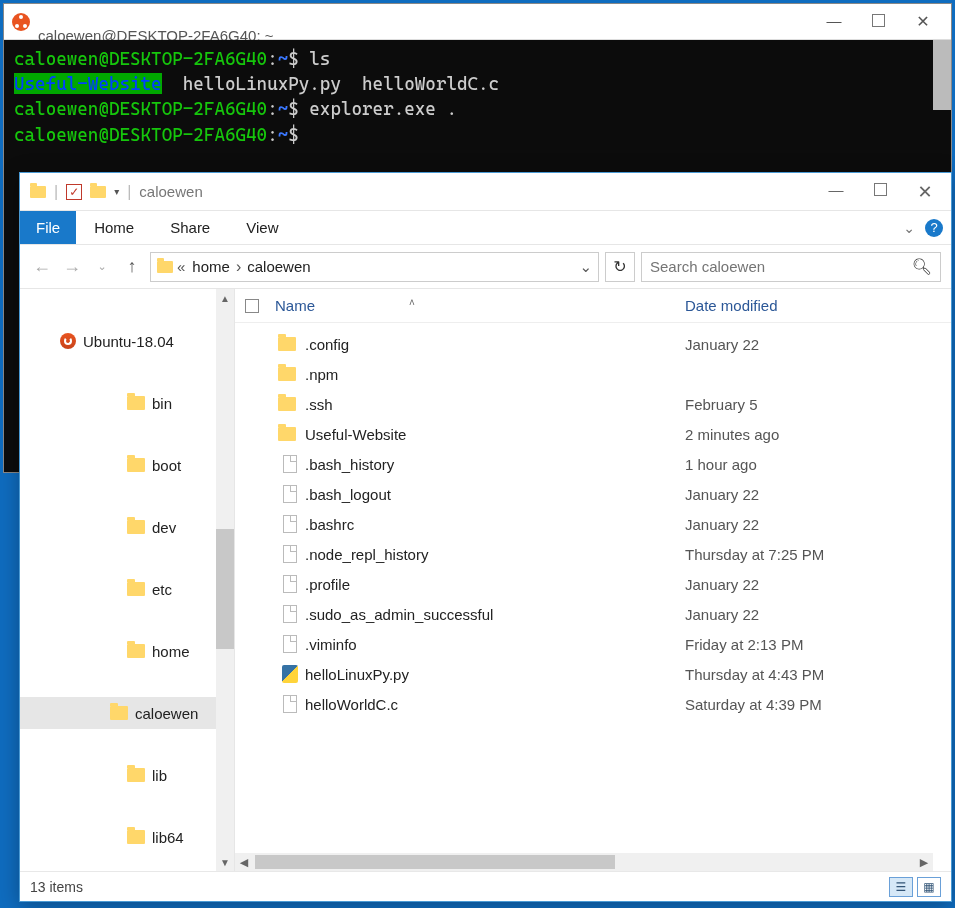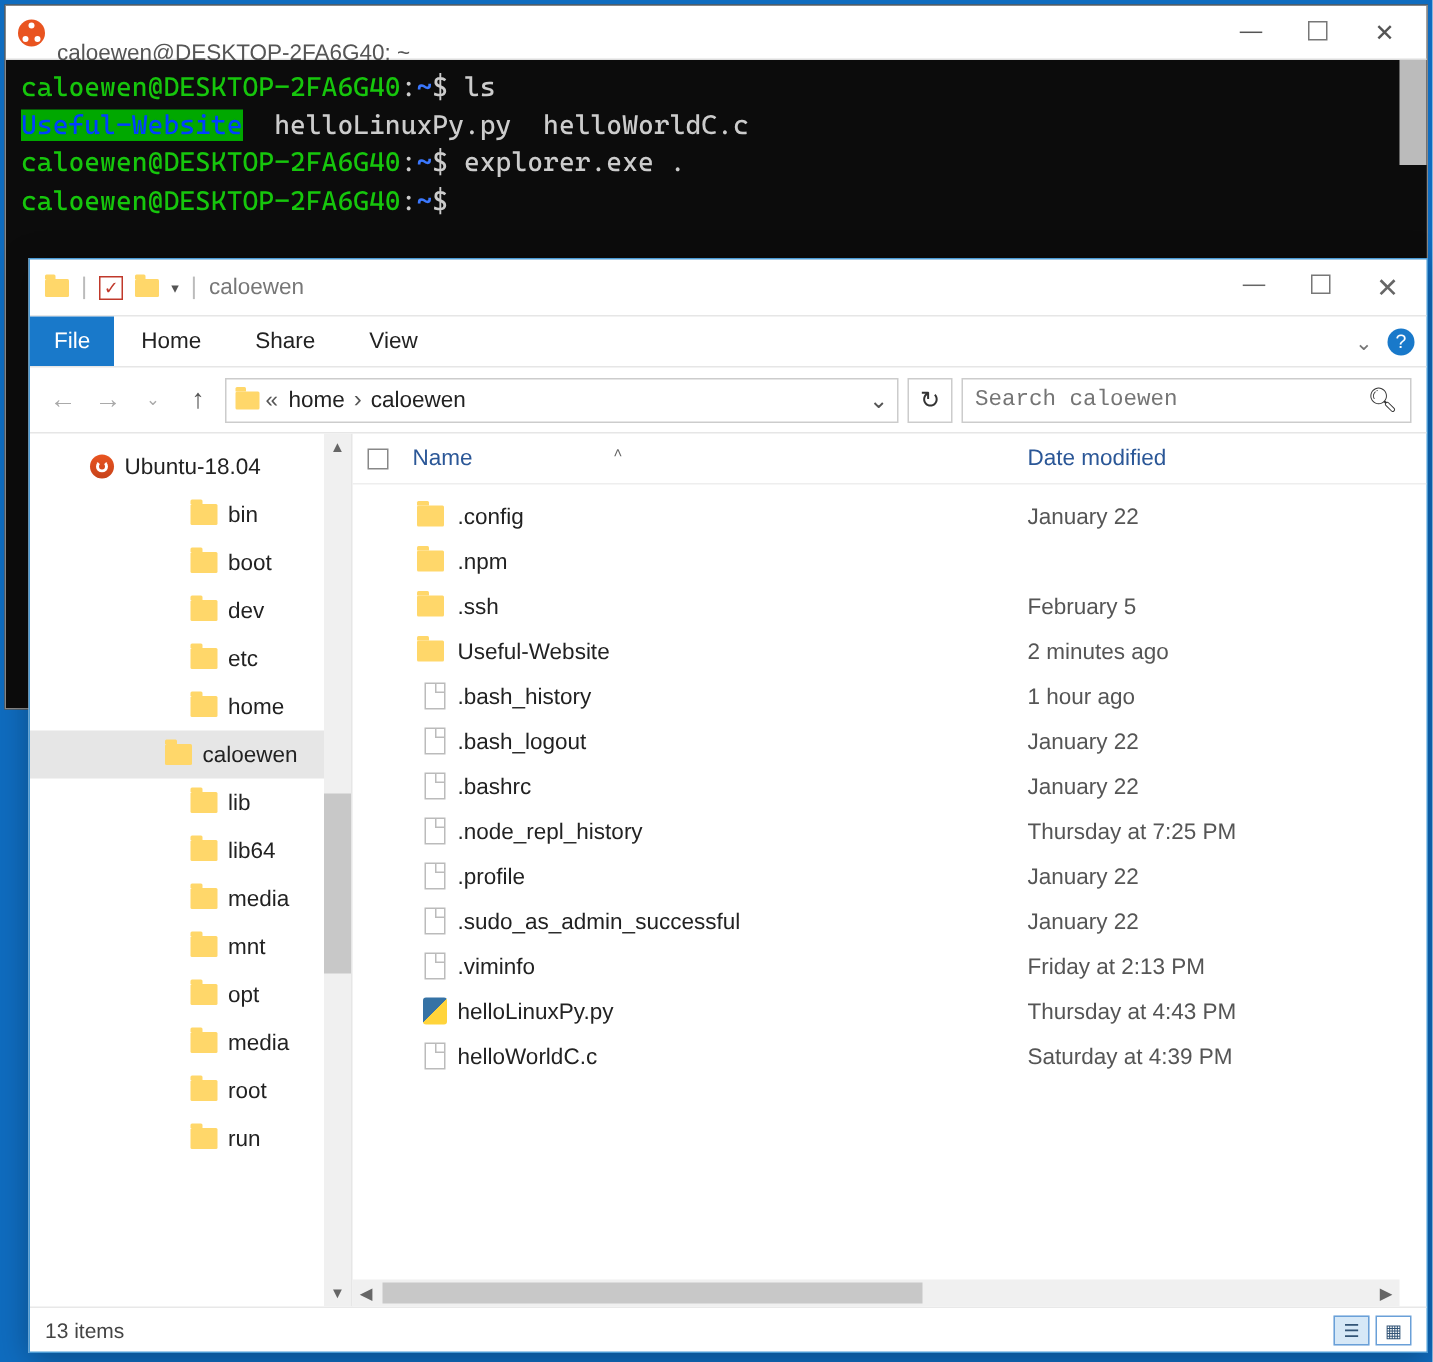"Search caloewen" .searchbox input { font-family: Liberation Mono, monospace -> none }
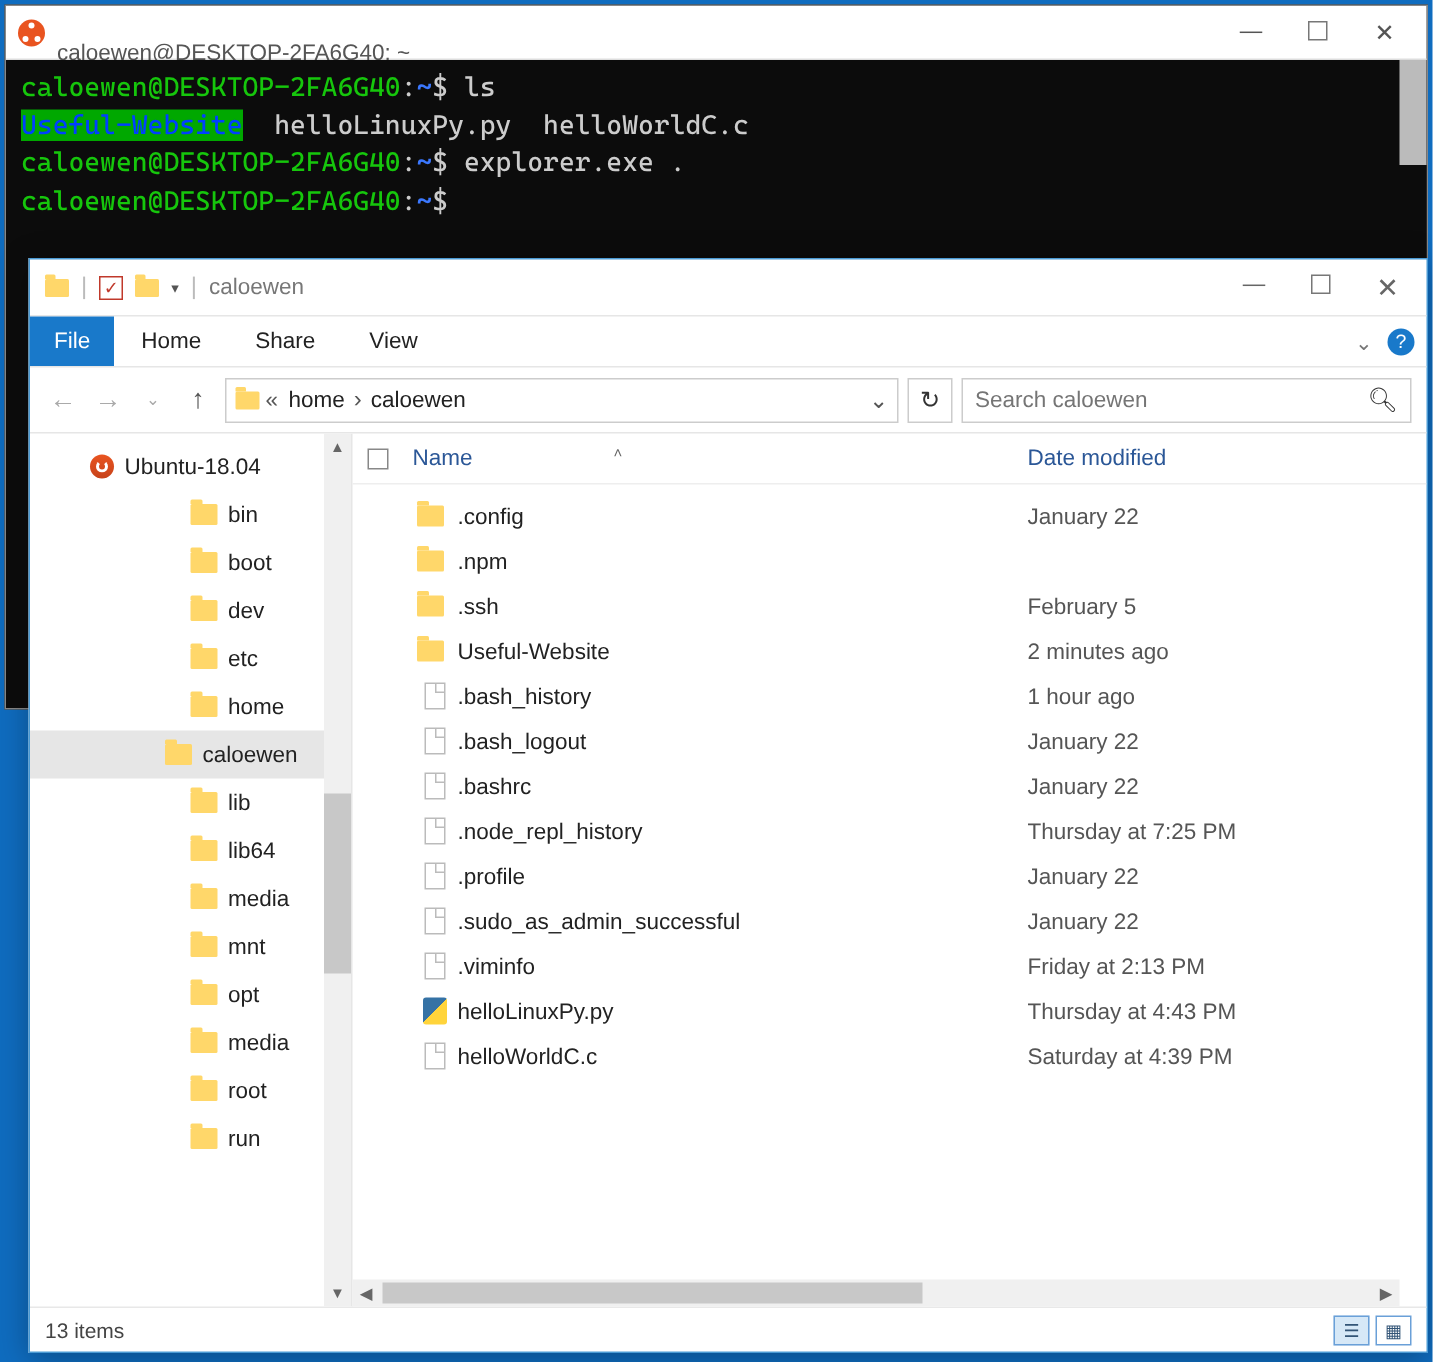"Ubuntu-18.04" .tree-item { margin-top: none -> 30px }
